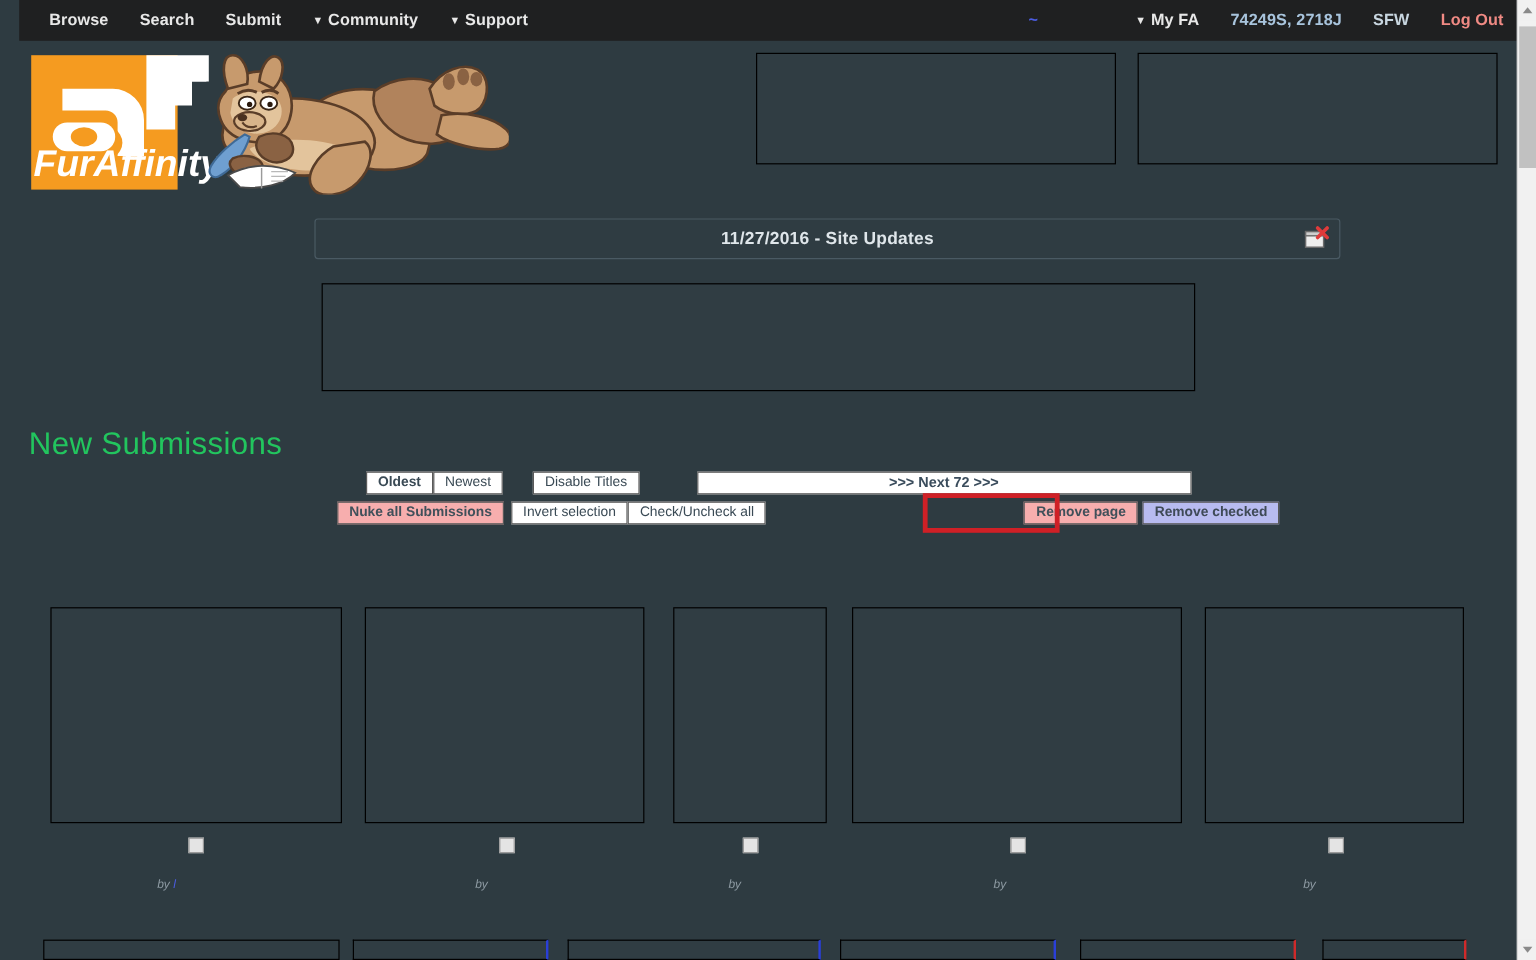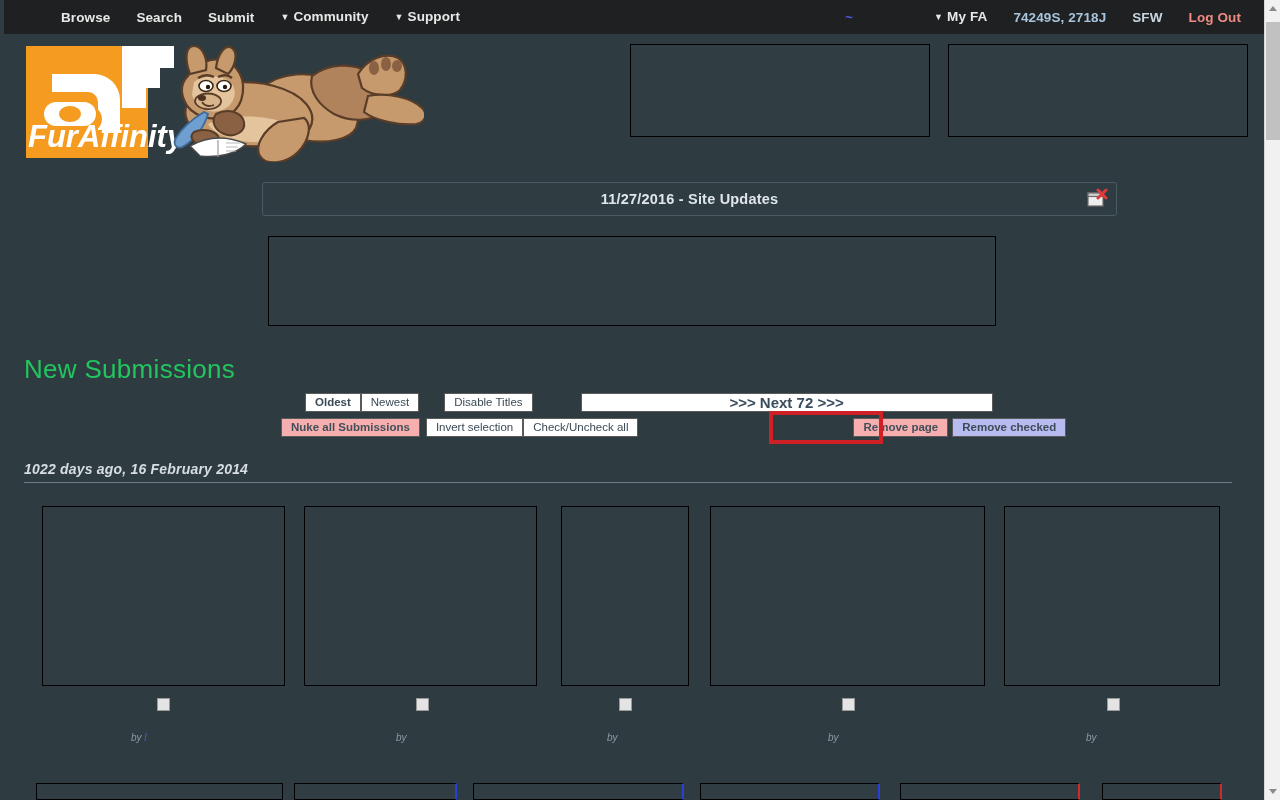"Browse" .topnav { align-items: flex-start -> center; left: 4px -> 16px; padding-left: 32px -> none }
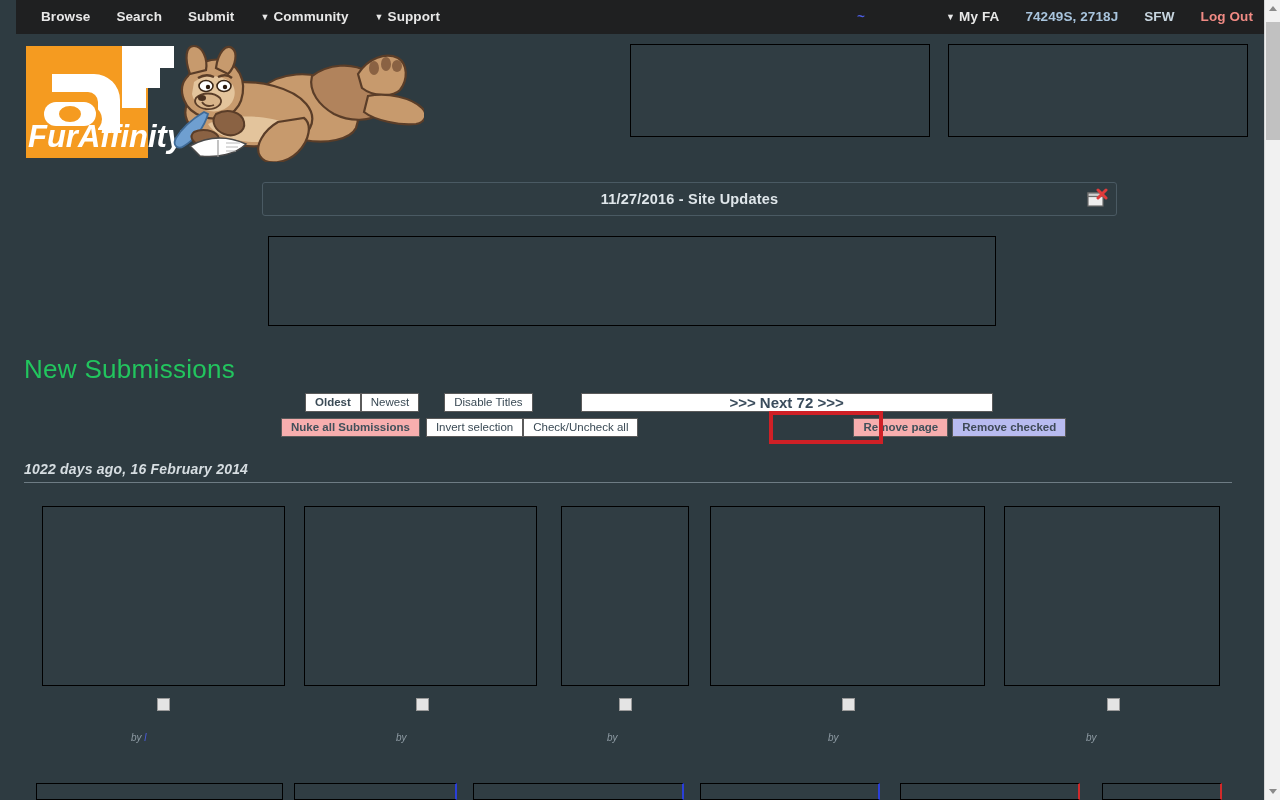">>> Next 72 >>>" .btn.next { font-size: 15px -> 12px }
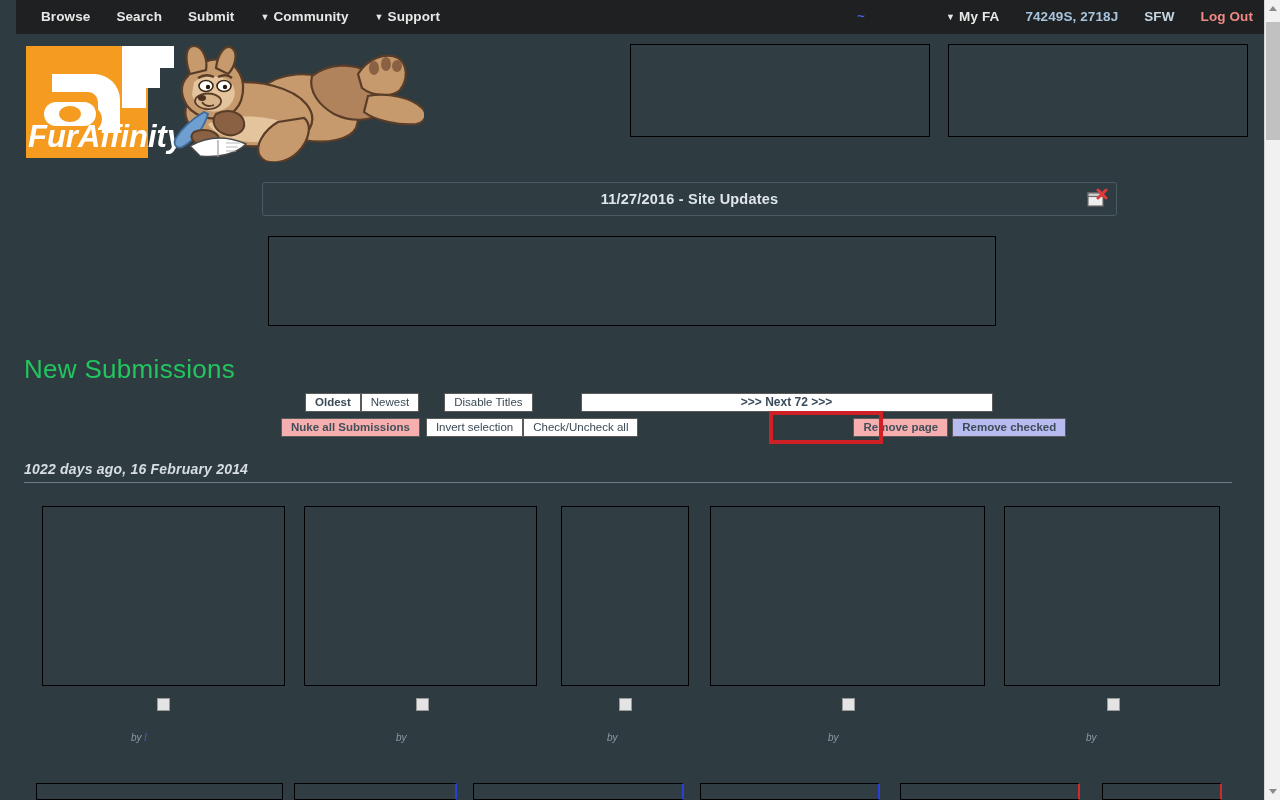"1022 days ago, 16 February" div.date-head { html: <div> <span>1022 days ago, 16 February 2014</span> <span></span> </div> -> none }
